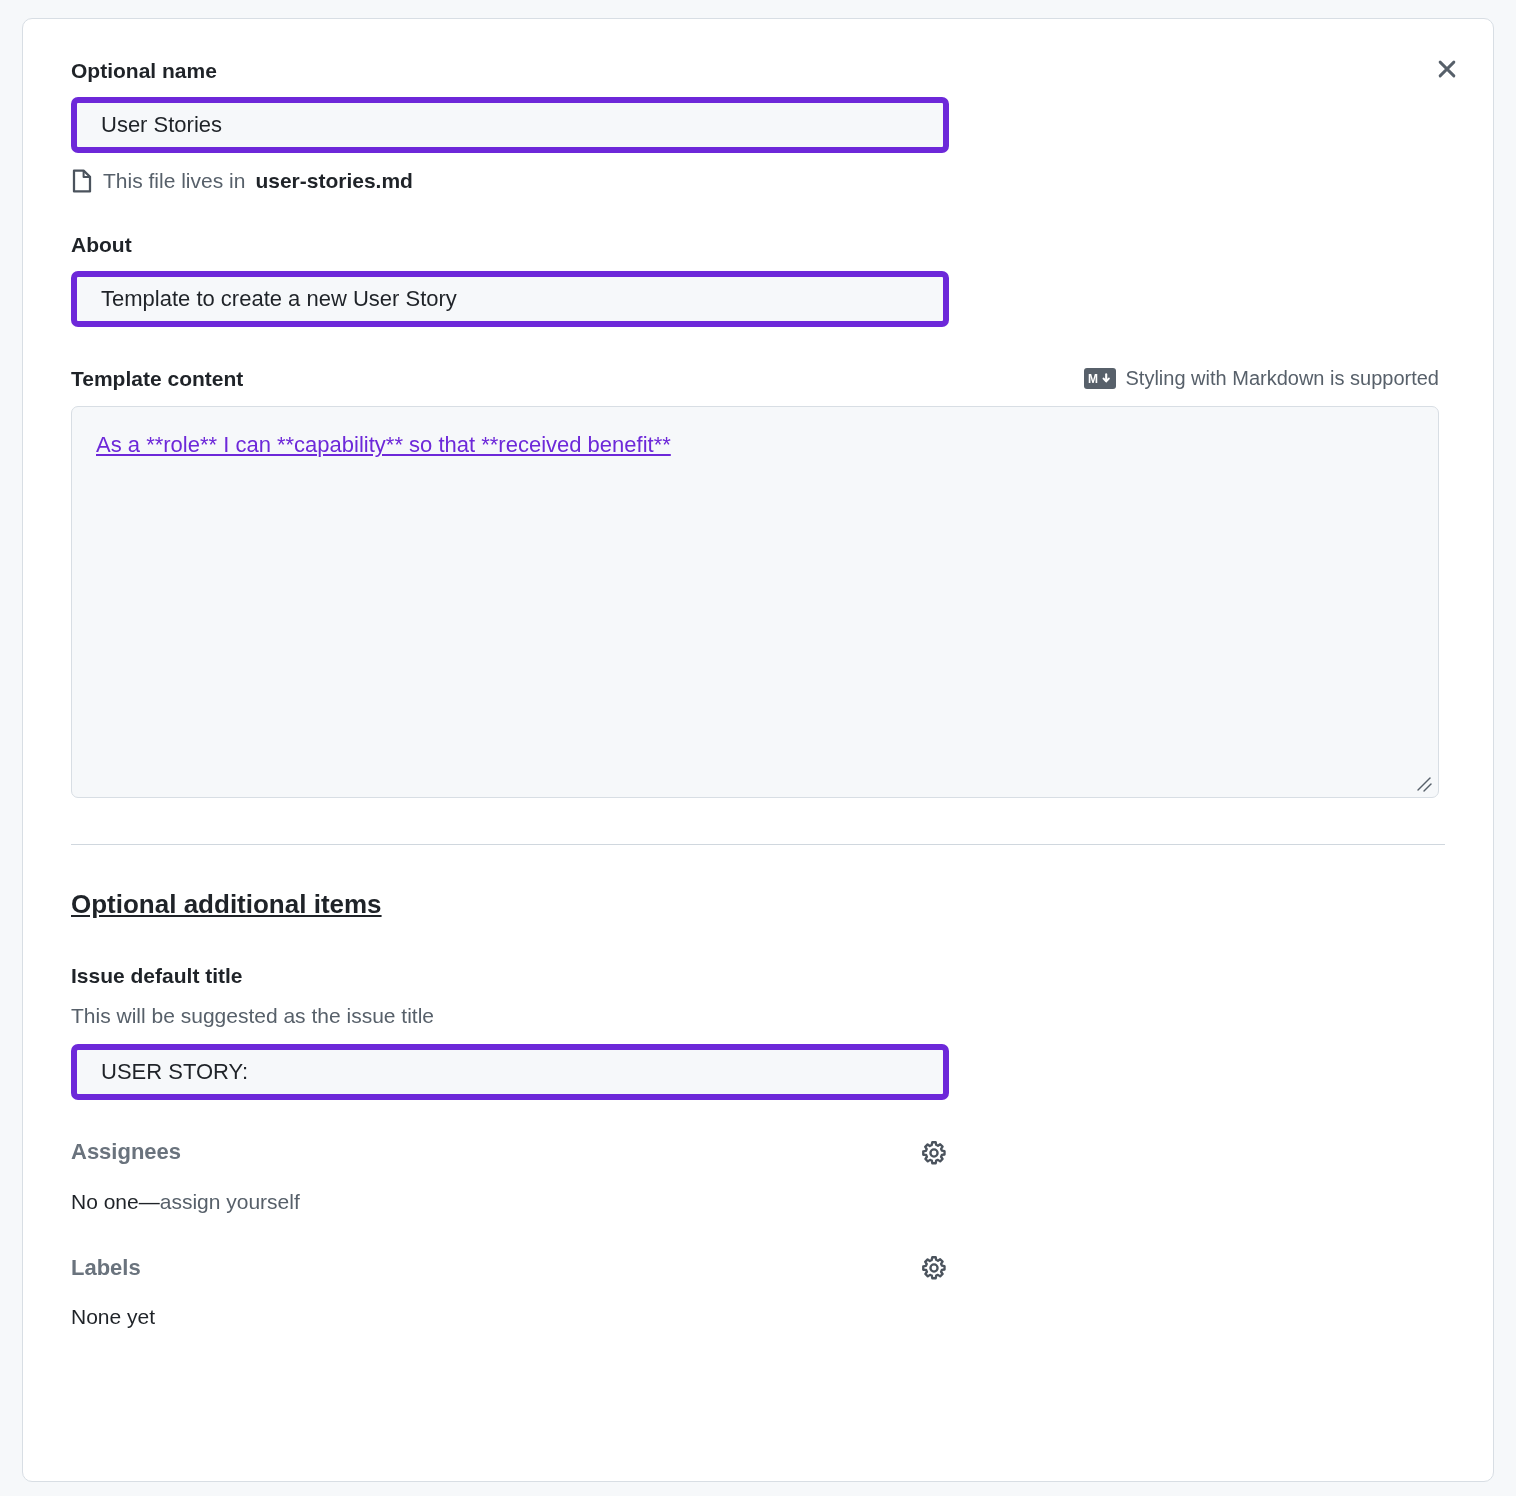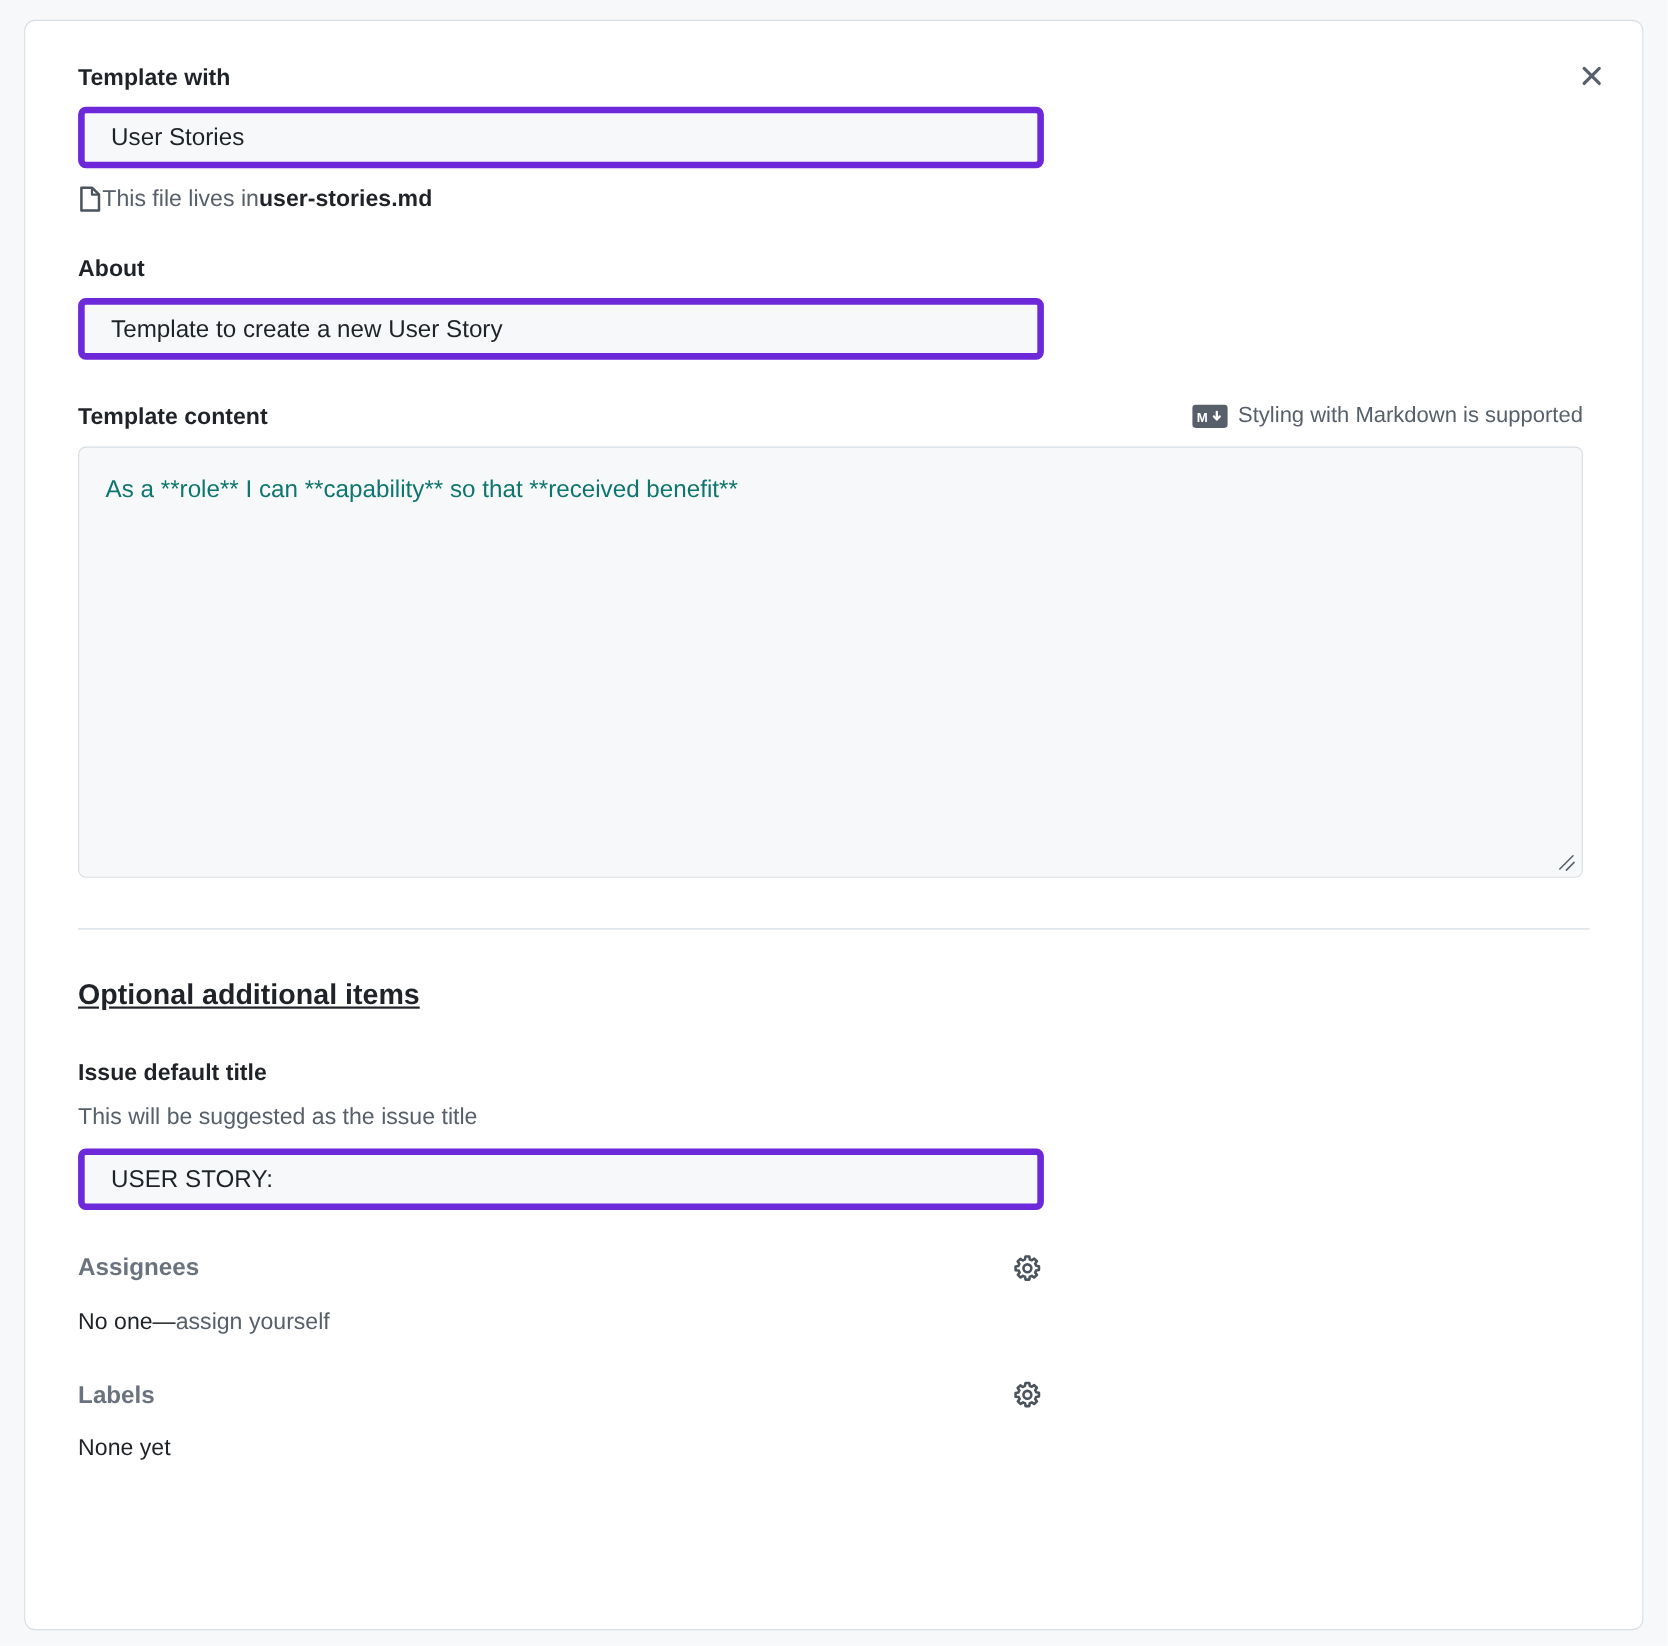"Template with" div.field-label { text: Template with -> Optional name }
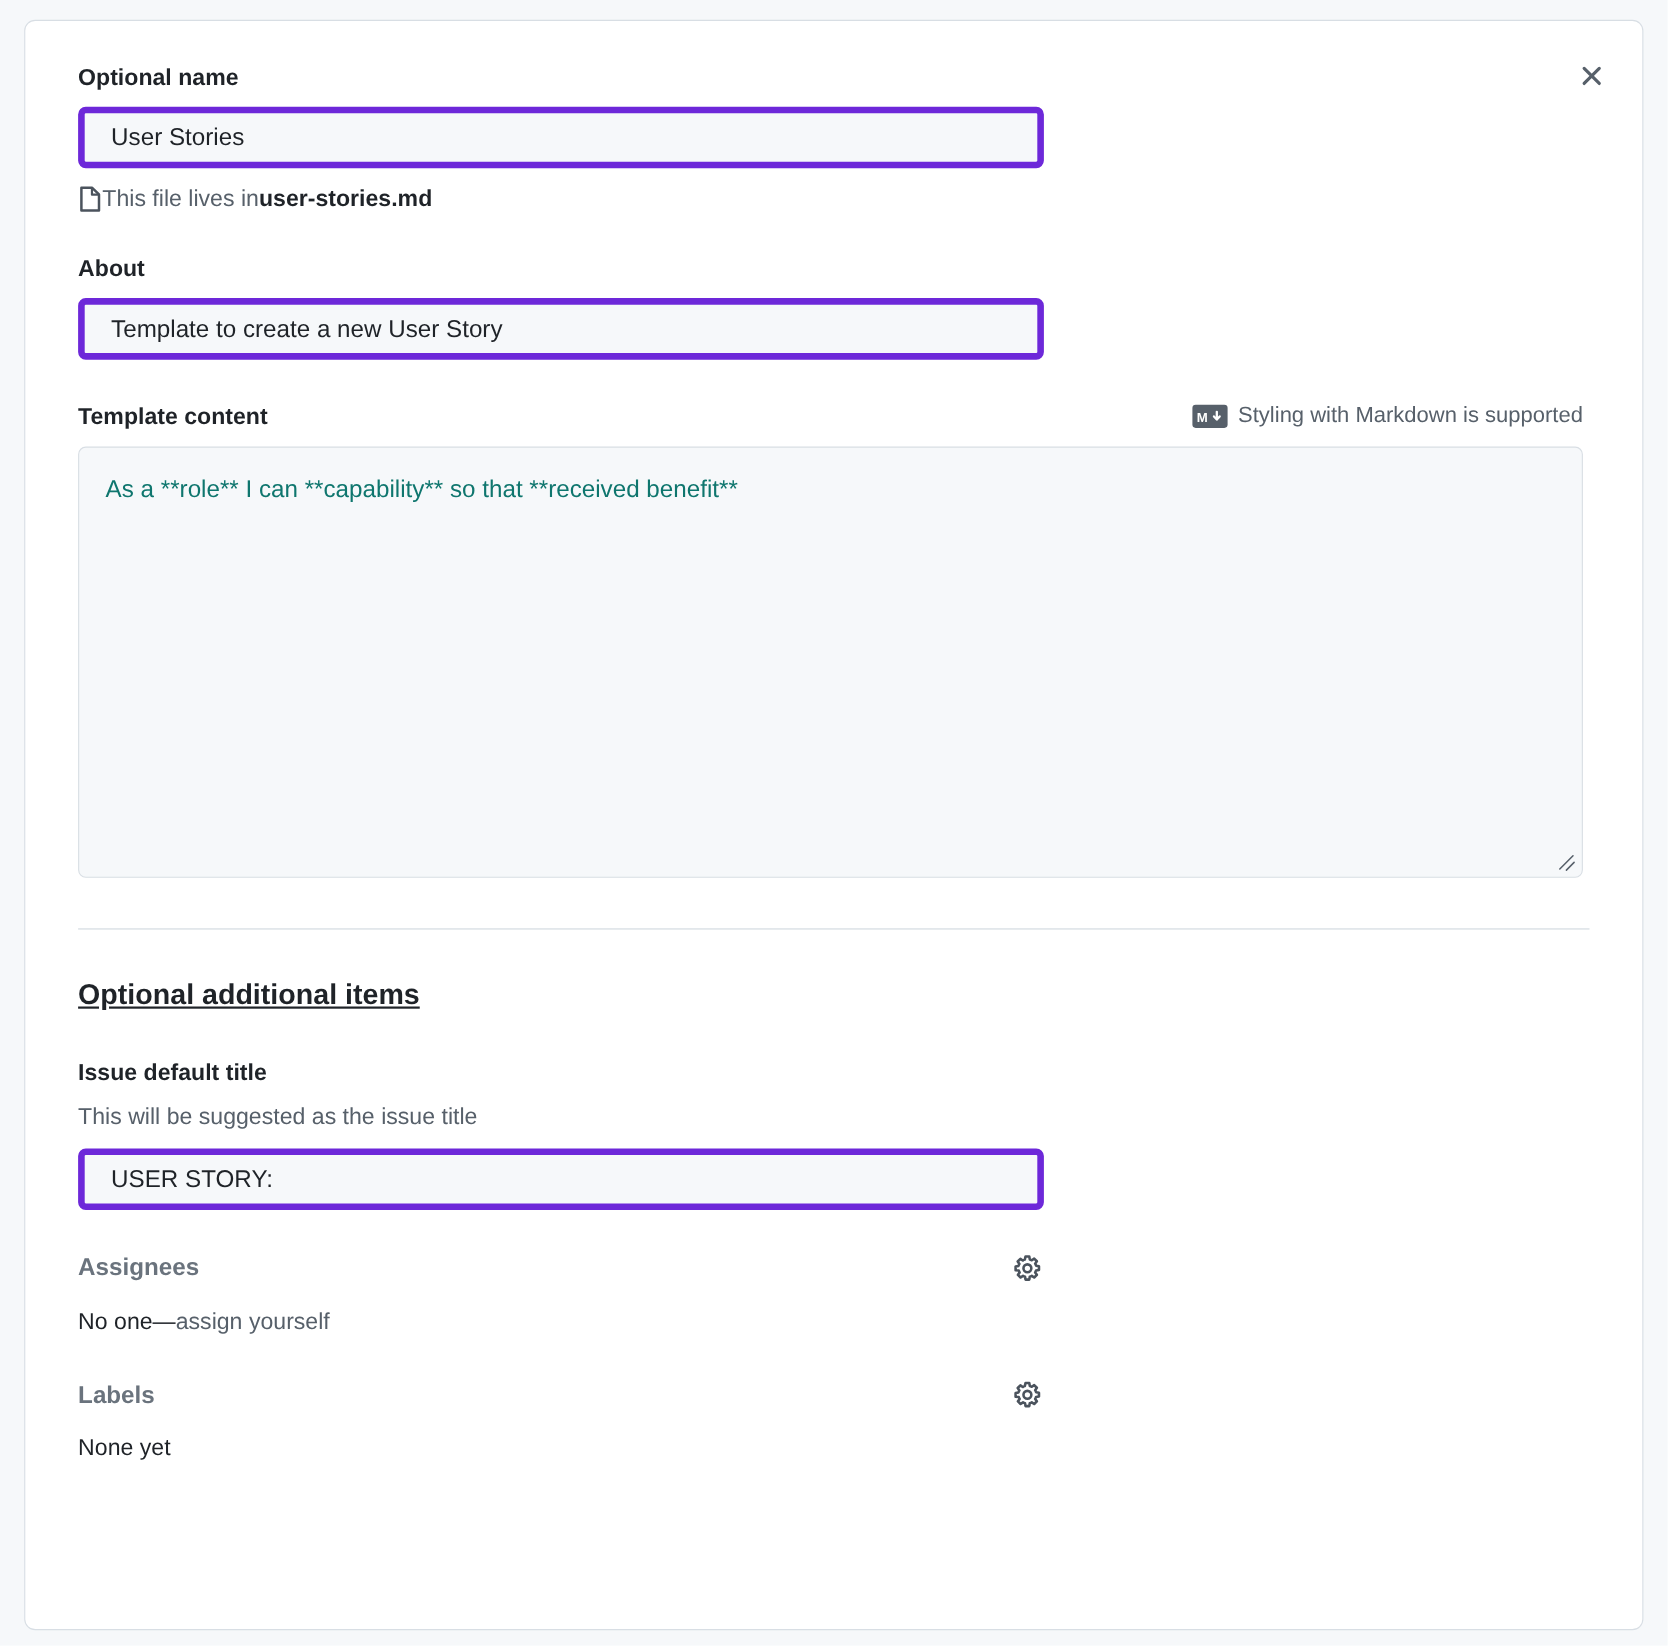"This file lives in" .file-note { gap: none -> 10px }
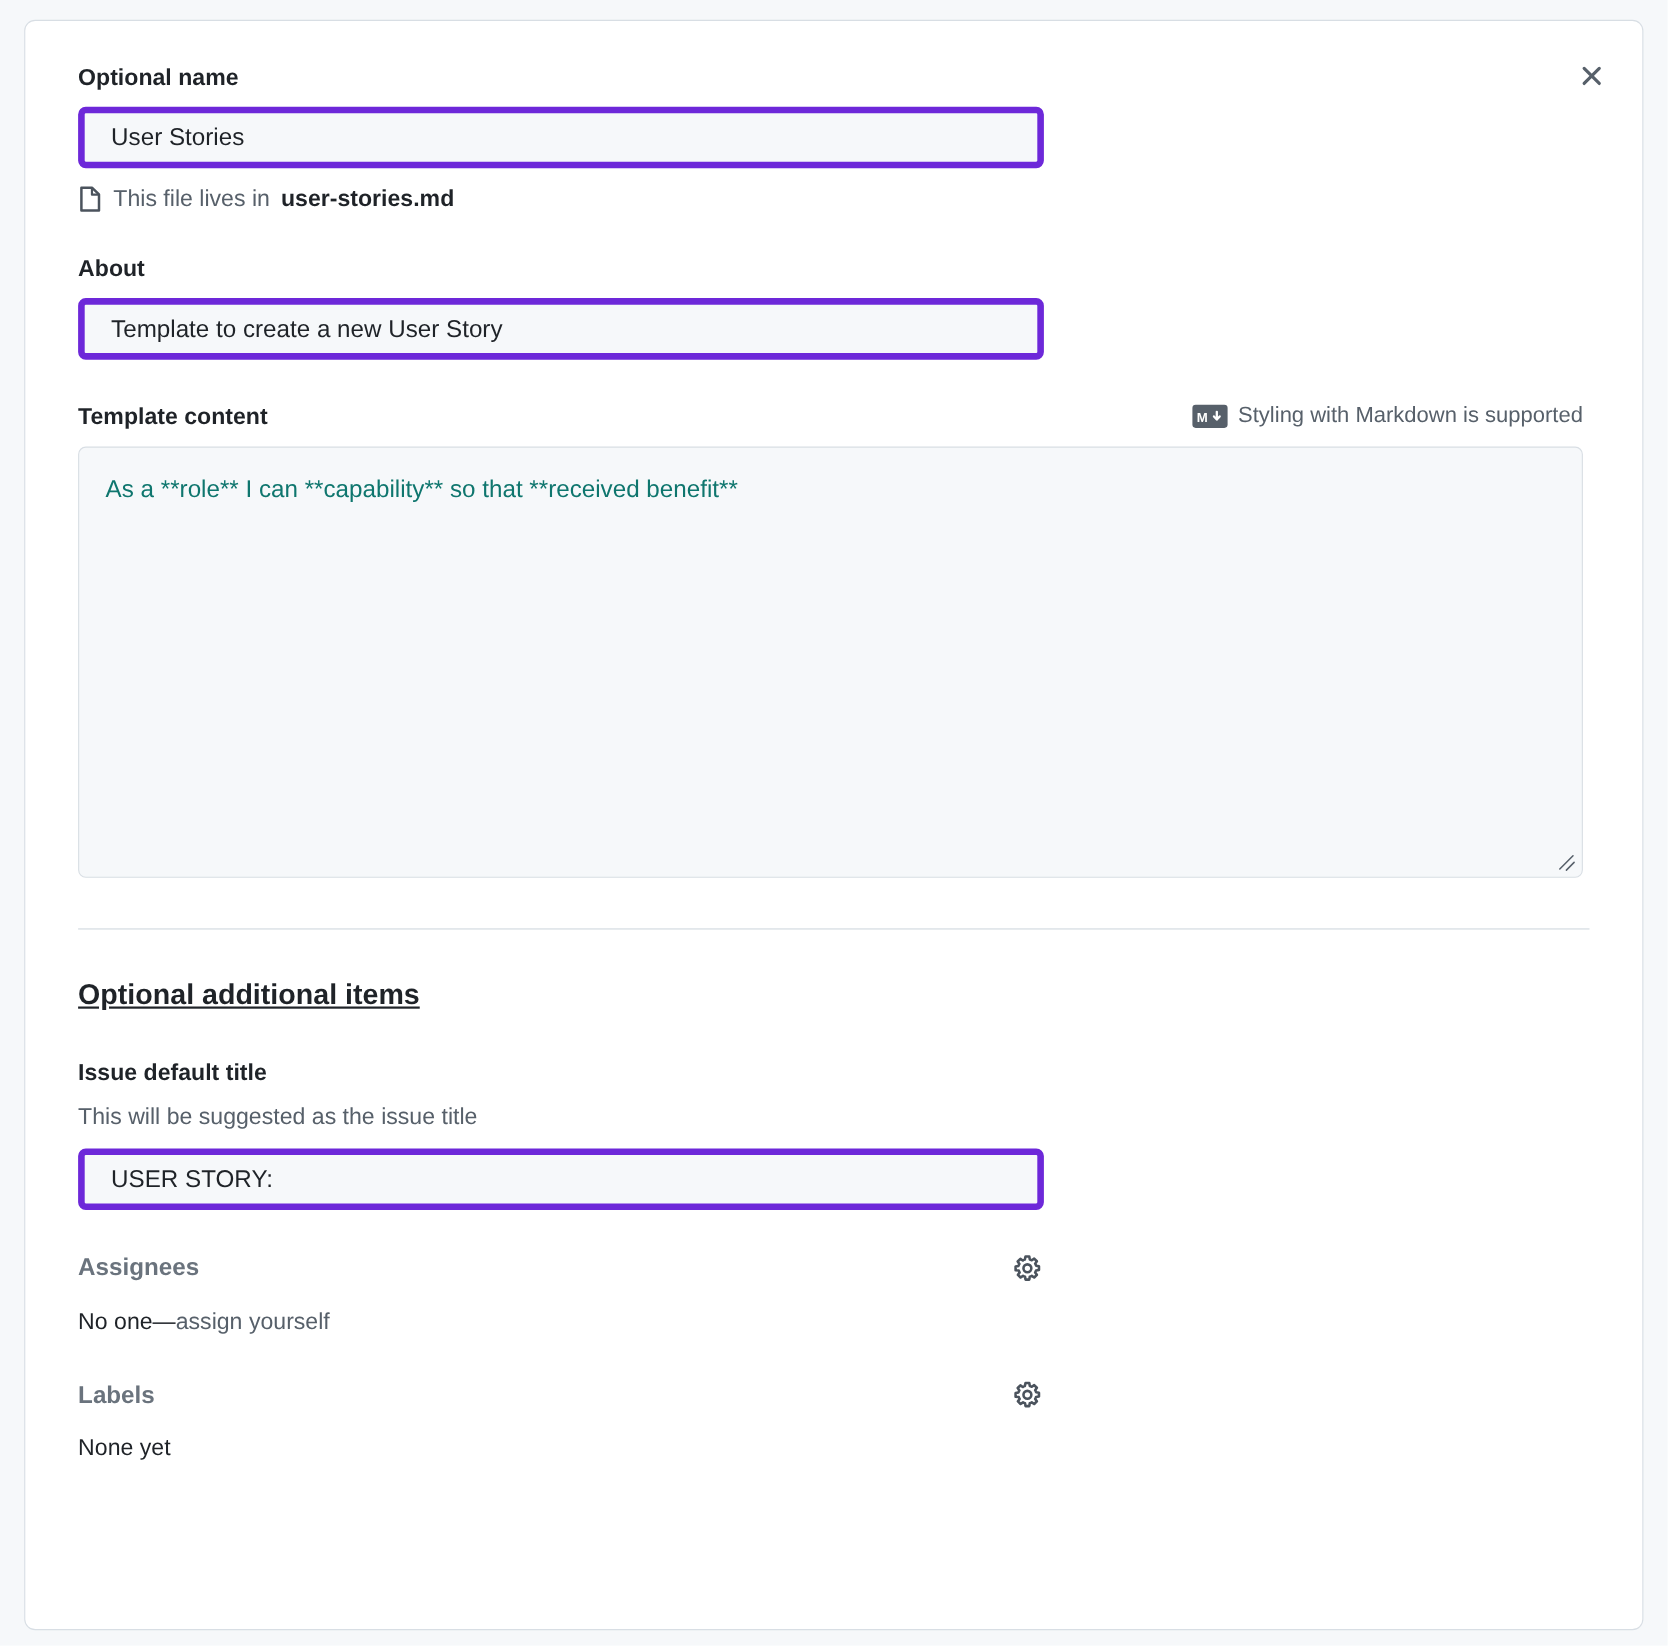"As a **role** I can" .content-textarea { color: #0f766e -> #6d28d9; text-decoration: none -> underline }
